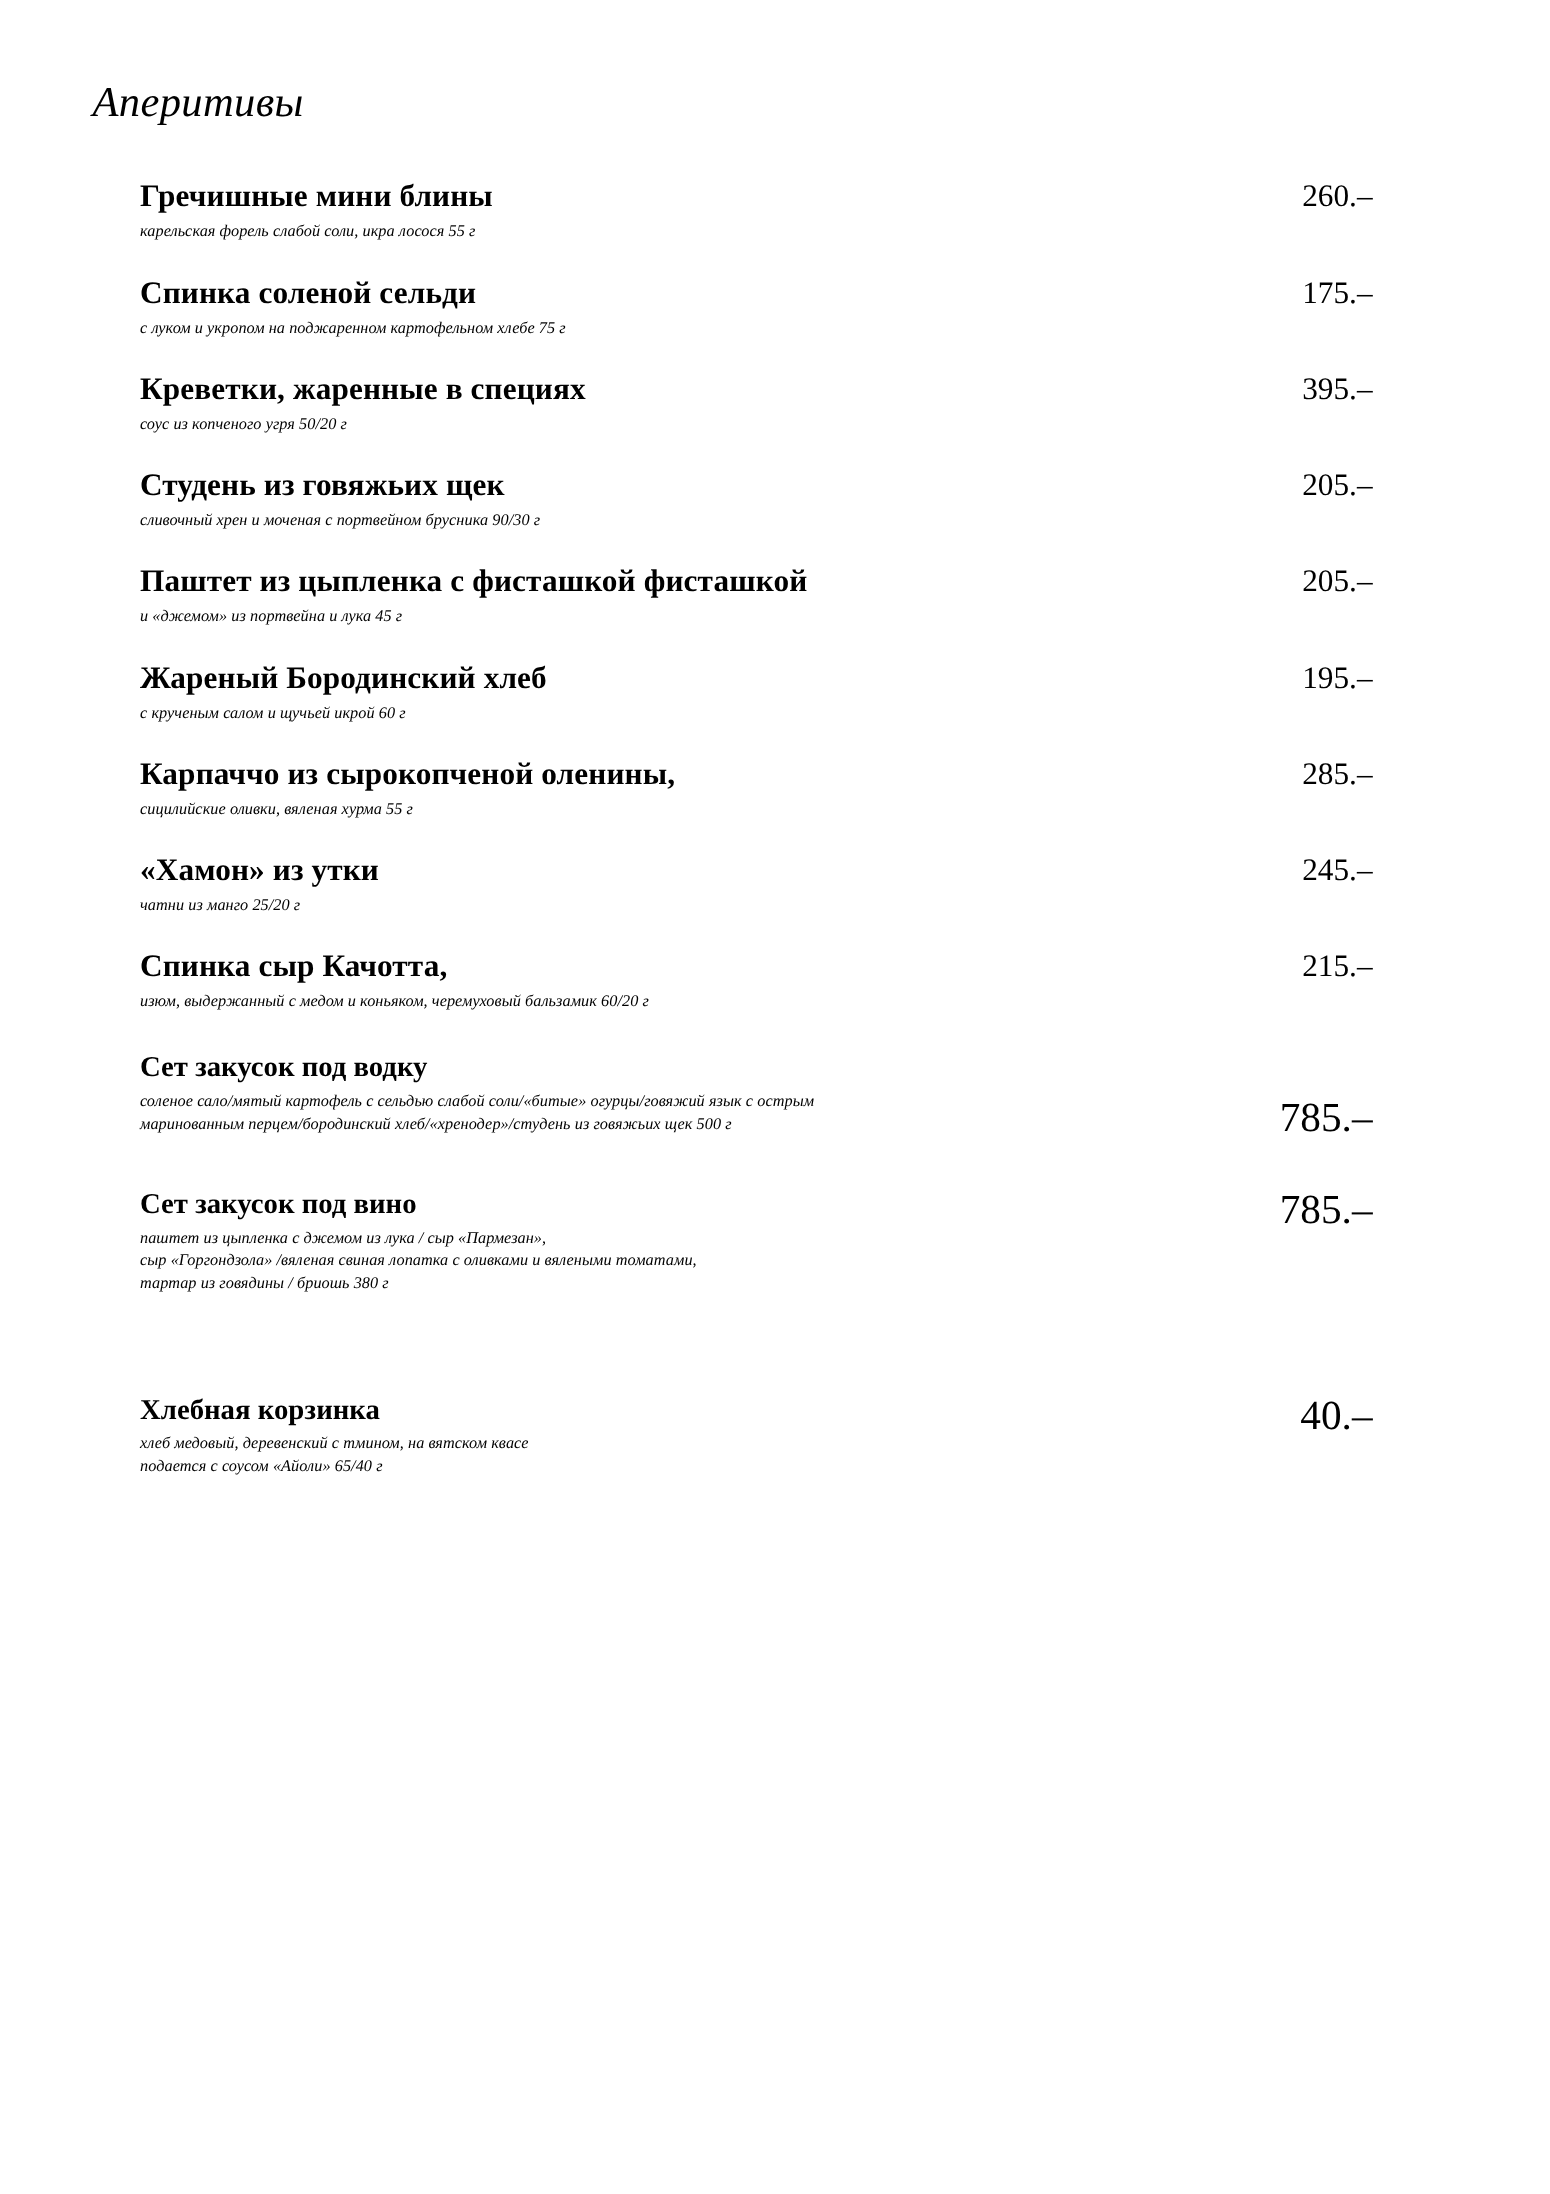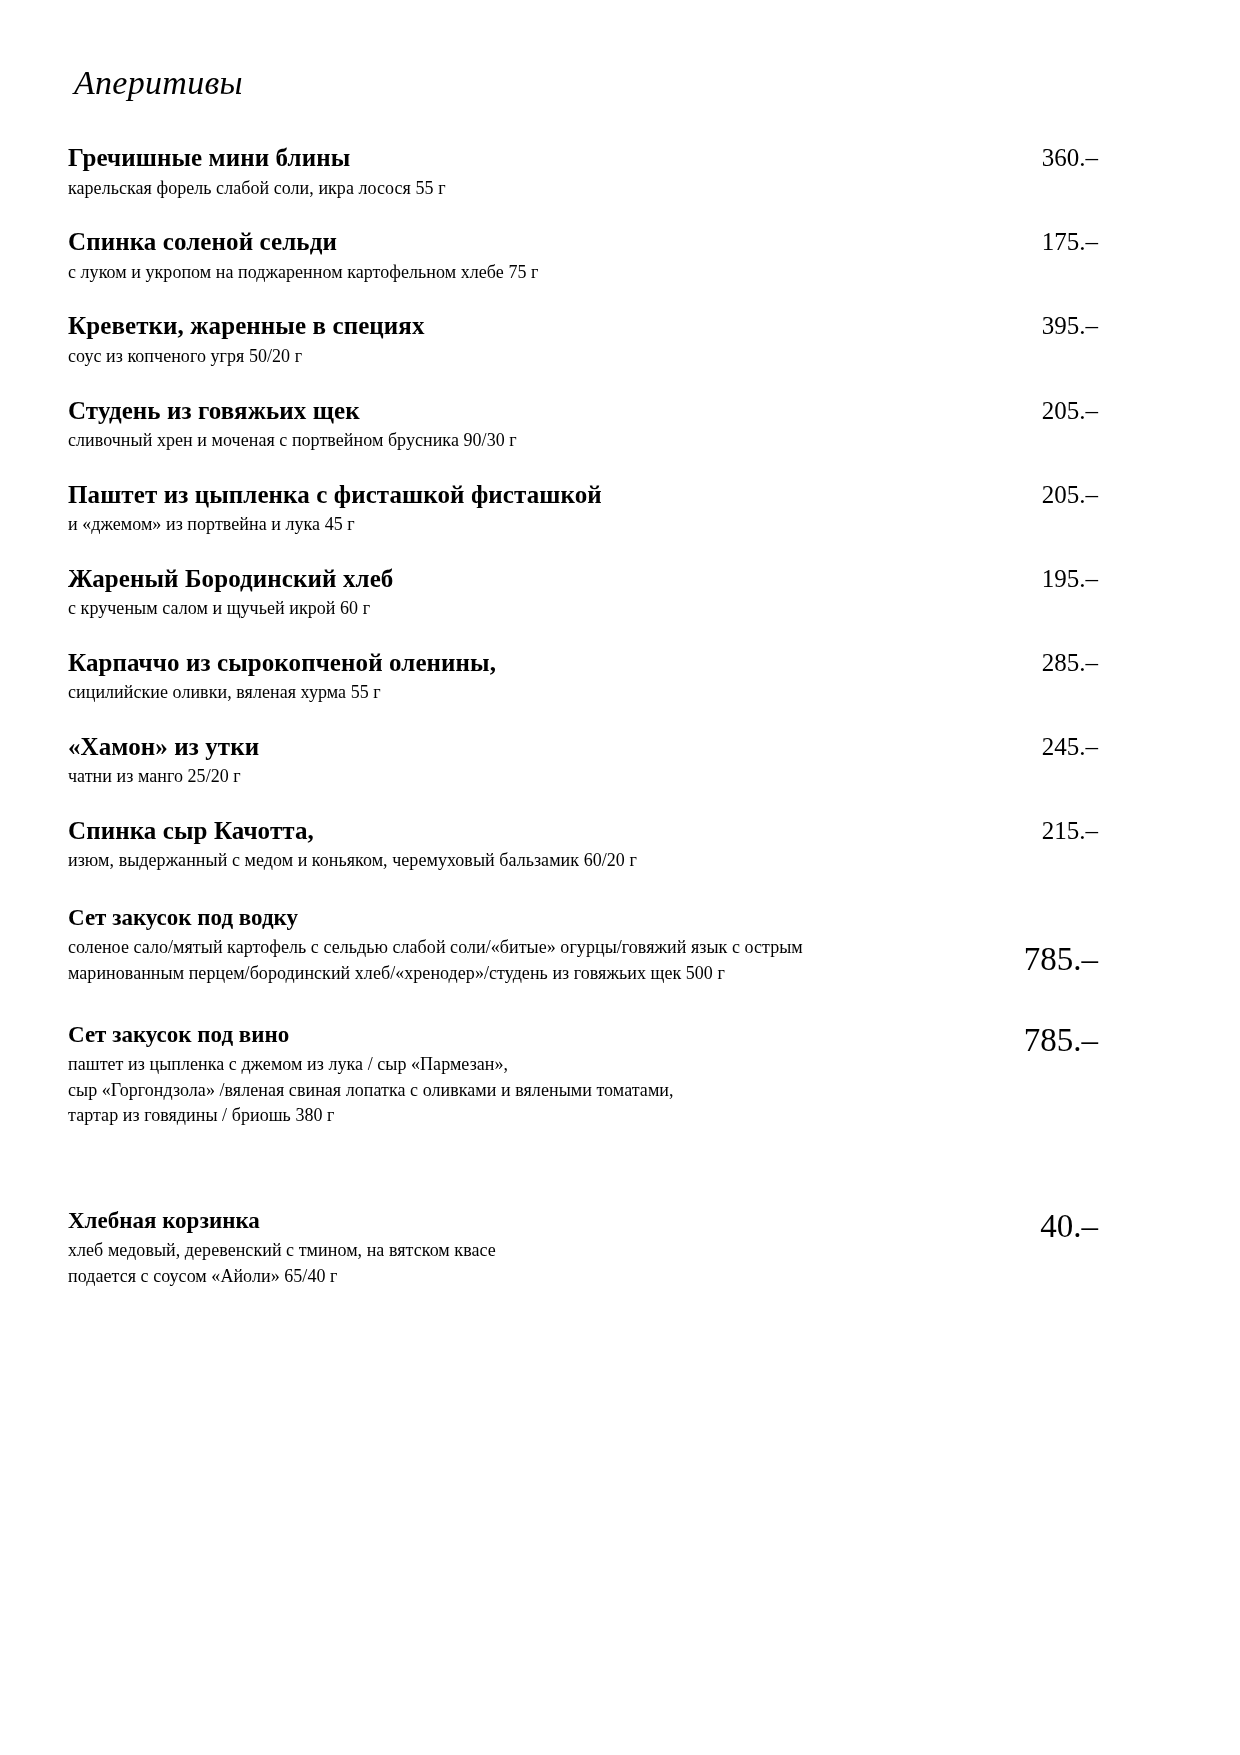"Гречишные мини блины" .menu-item { margin-left: none -> 44px }
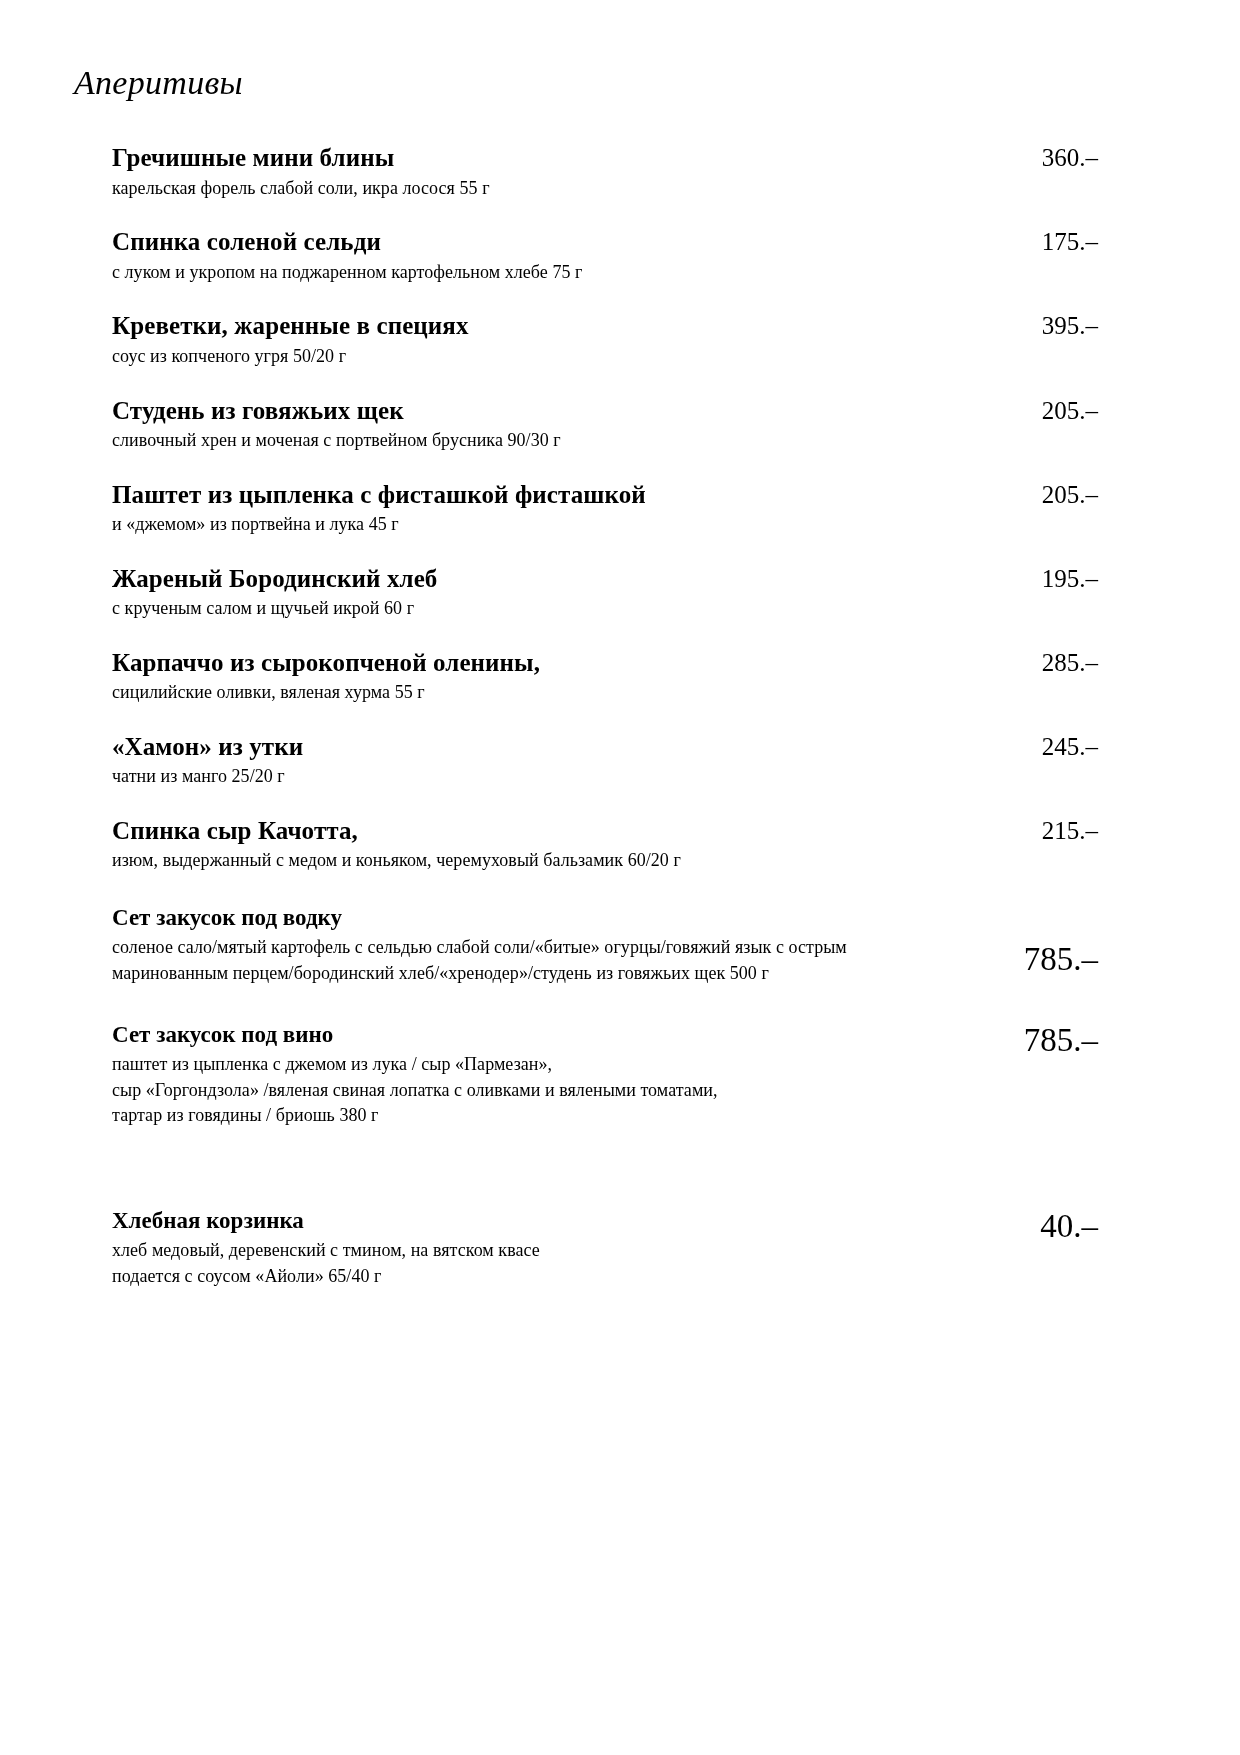"360.–" div.item-price { text: 360 -> 260 }
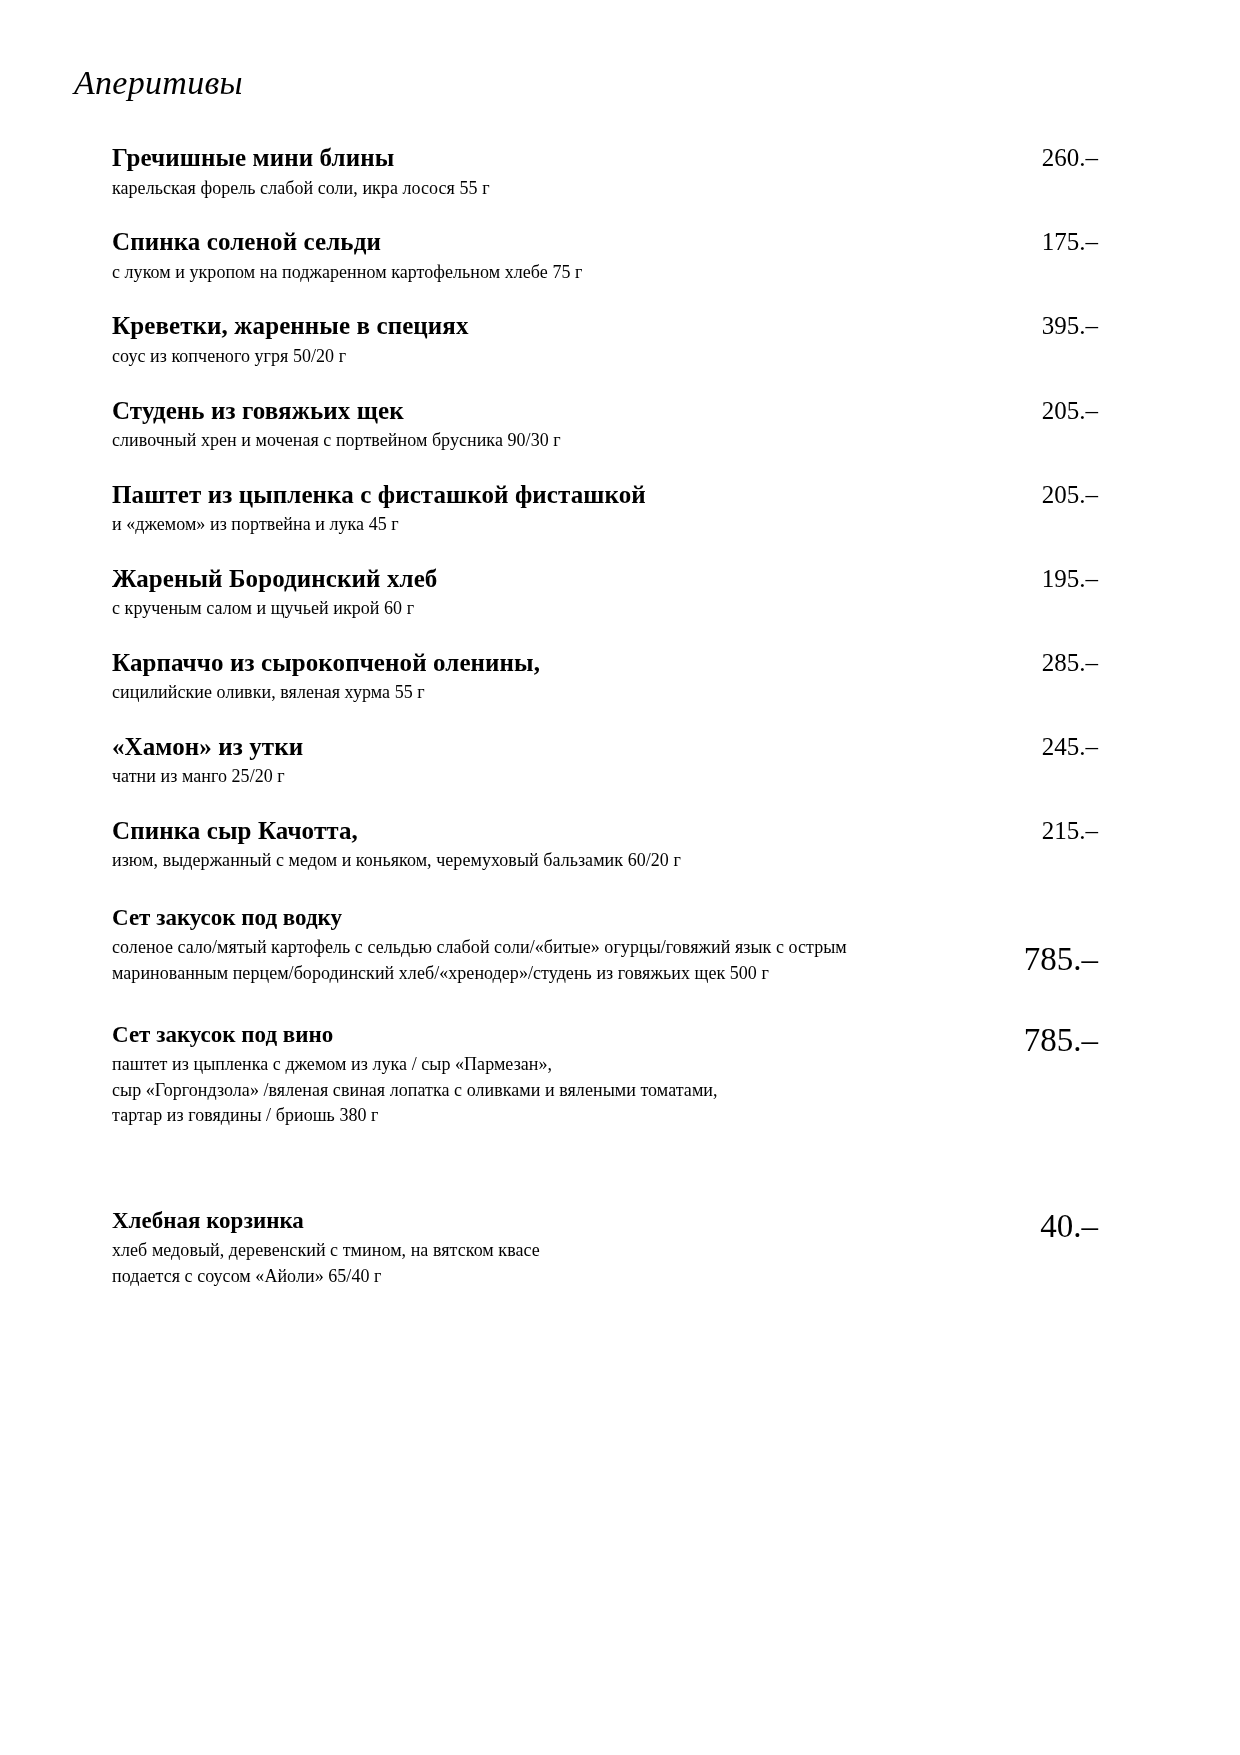"карельская форель слабой соли, икра" .item-desc { font-size: 18px -> 13px; font-style: none -> italic }
